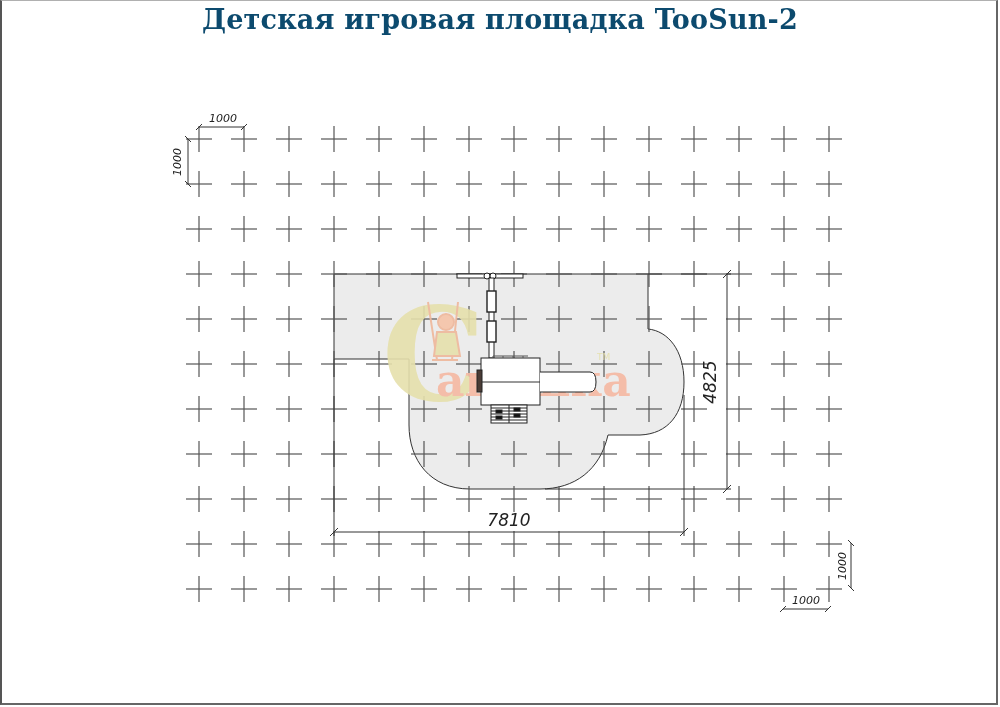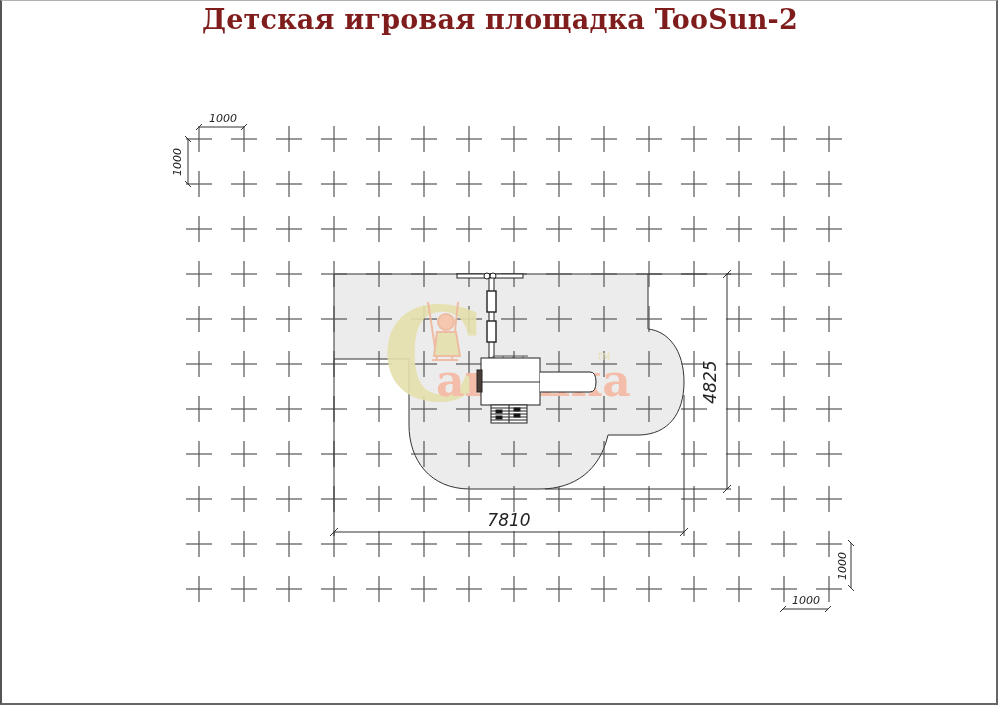"Детская игровая площадка TooSun-2" .title { color: #7f1d1d -> #0c4a6e }
